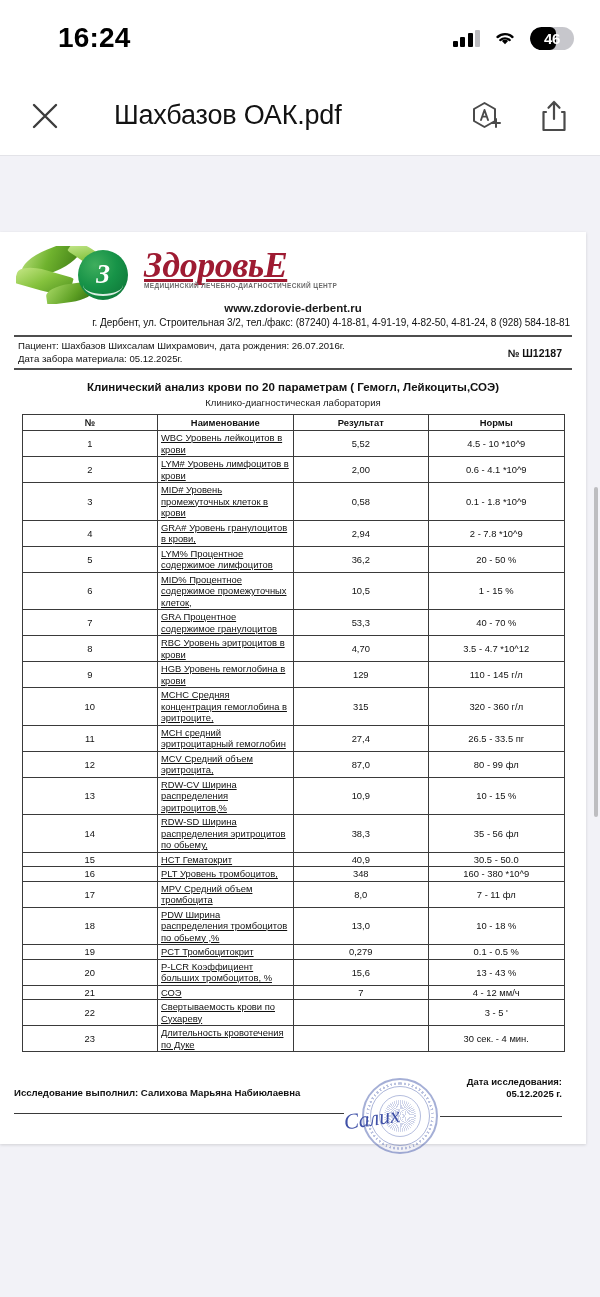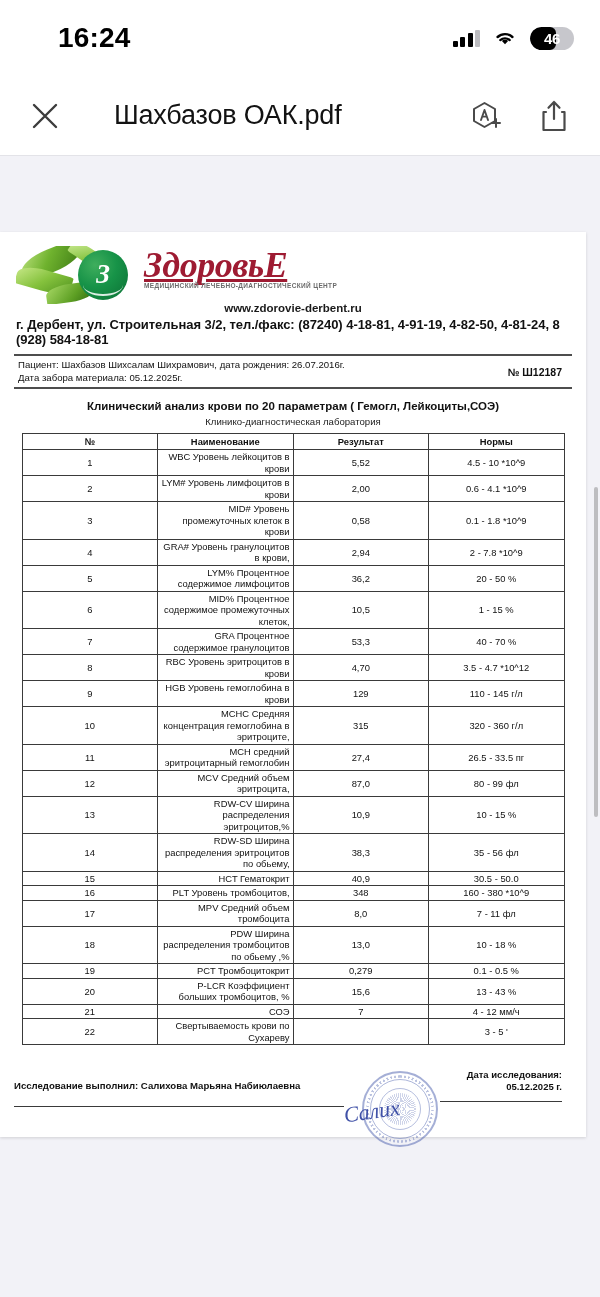"г. Дербент, ул. Строительная 3/2," .lh-addr { font-size: 13px -> 10px; font-weight: bold -> normal; text-align: left -> right }
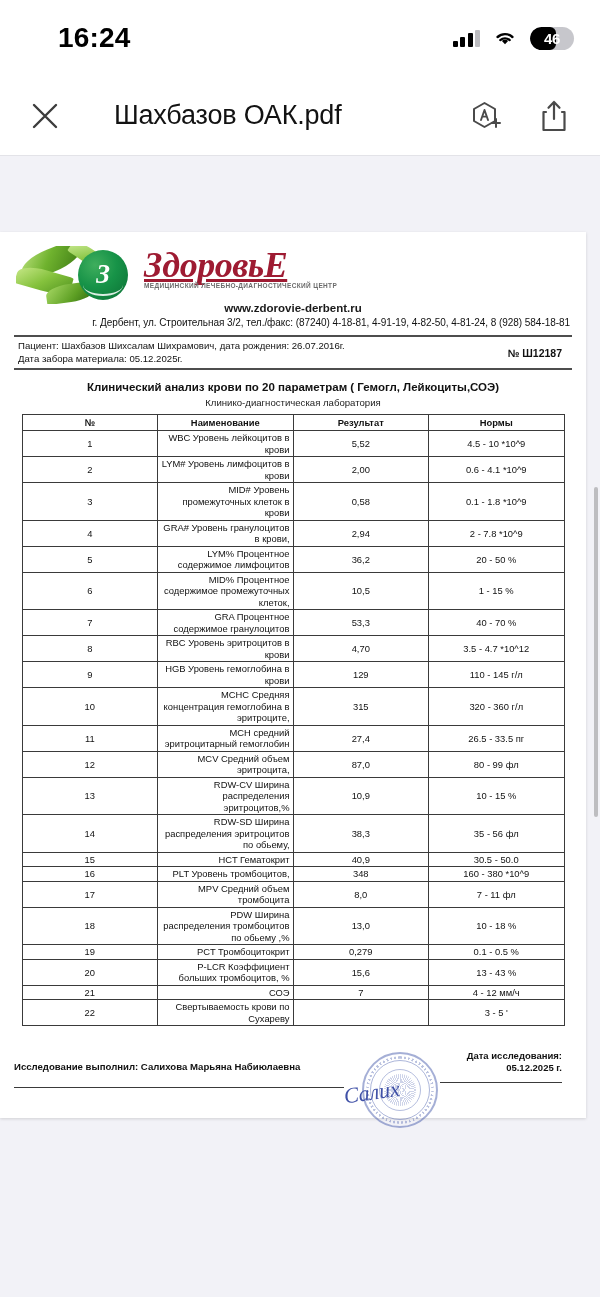"WBC Уровень лейкоцитов в крови" td.c-name { text-align: right -> left; text-decoration: none -> underline }
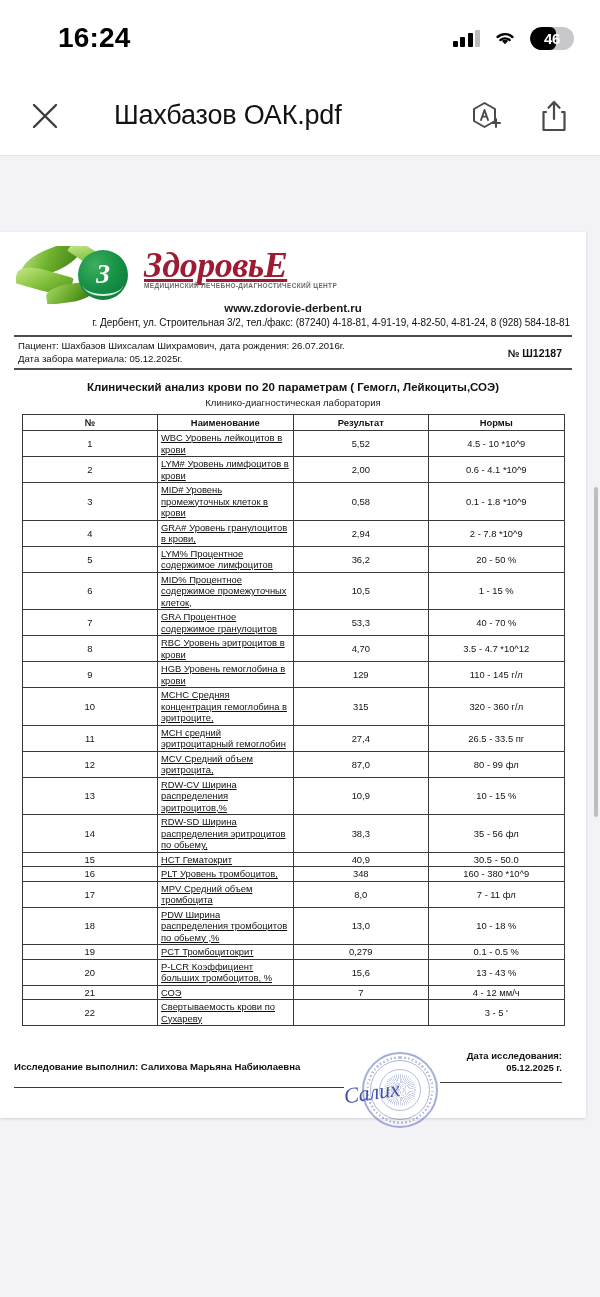"23" tr.reg { html: none -> <tr> <td>23</td> <td>Длительность кровотечения по Дуке</td> <td></td> <td>30 сек. - 4 мин.</td> </tr> }
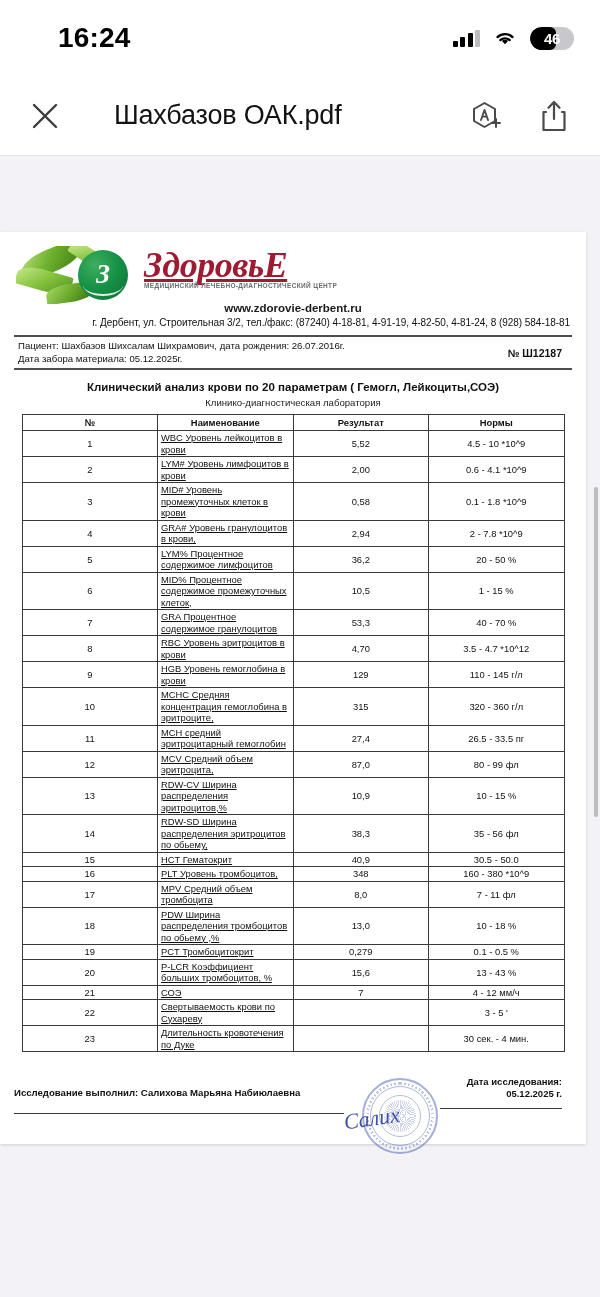"Дата исследования:" .f-right { padding-bottom: 8px -> 16px }
